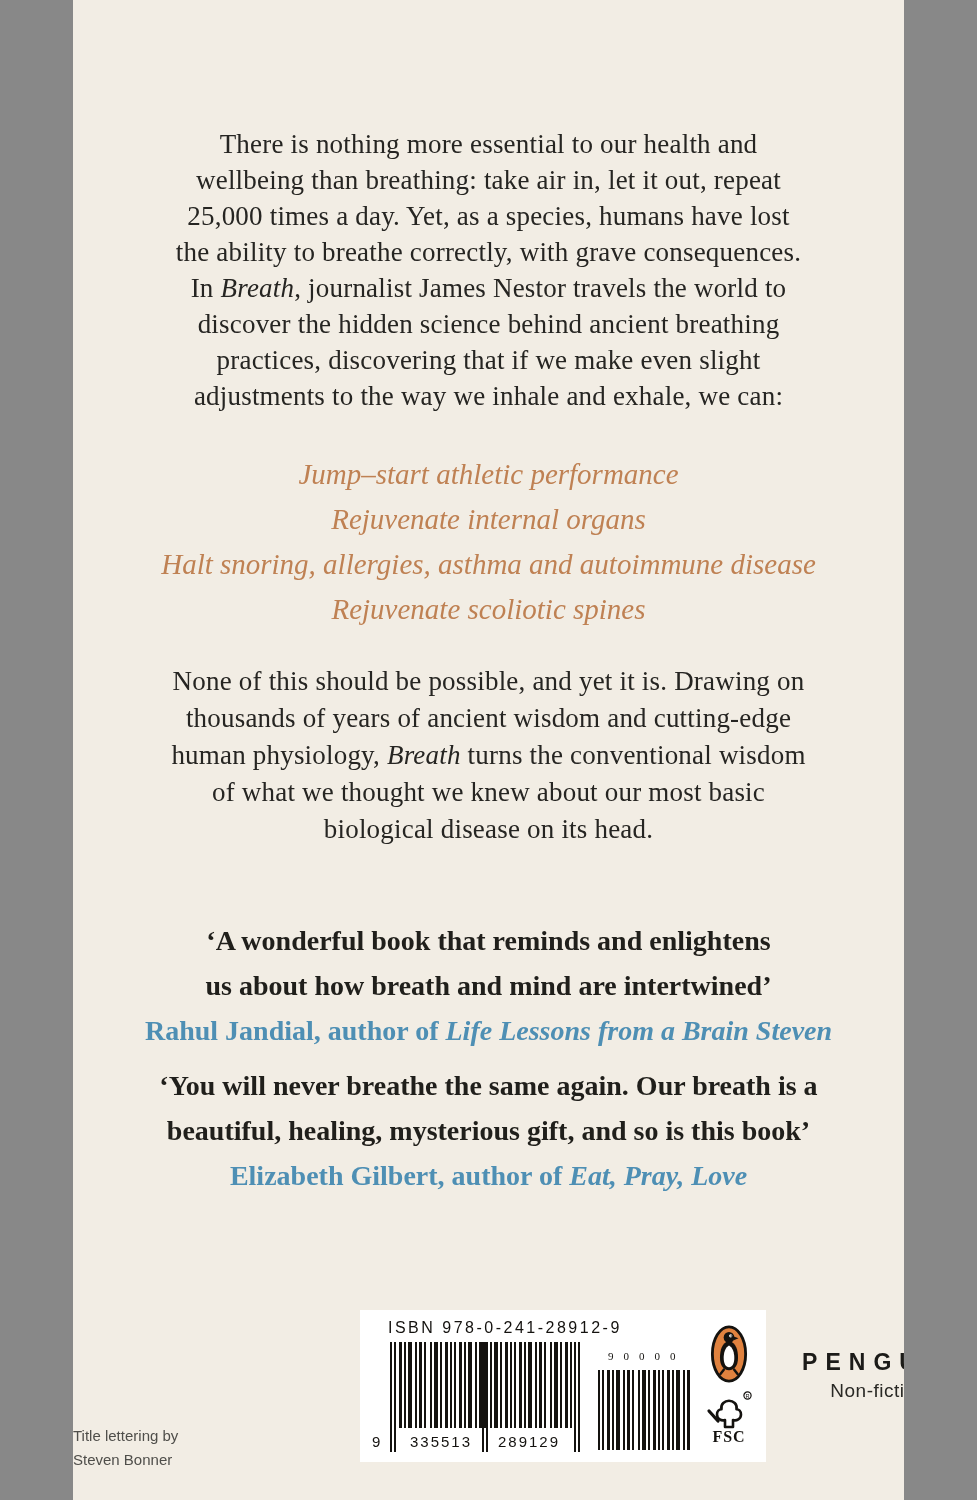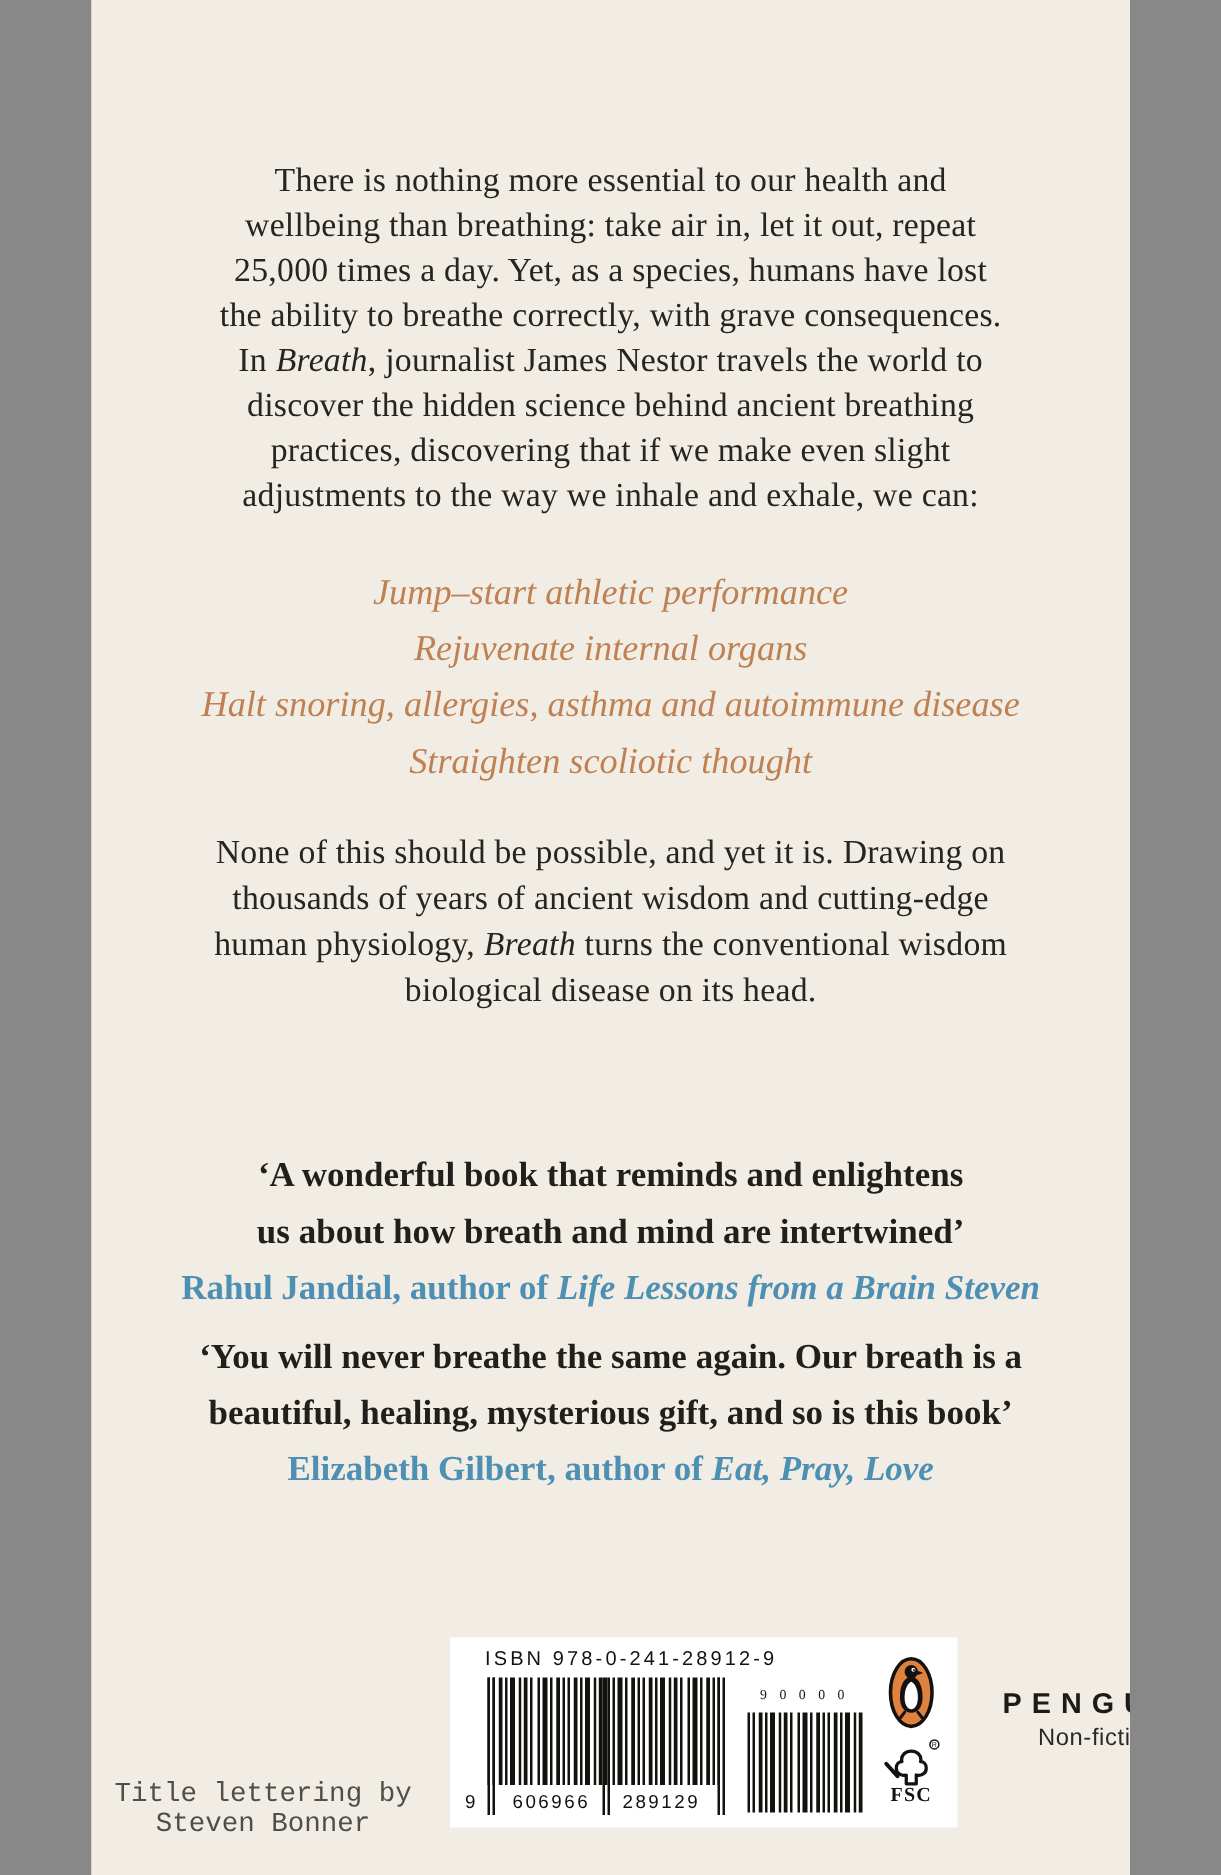"Straighten scoliotic thought" span { text: Straighten scoliotic thought -> Rejuvenate scoliotic spines }
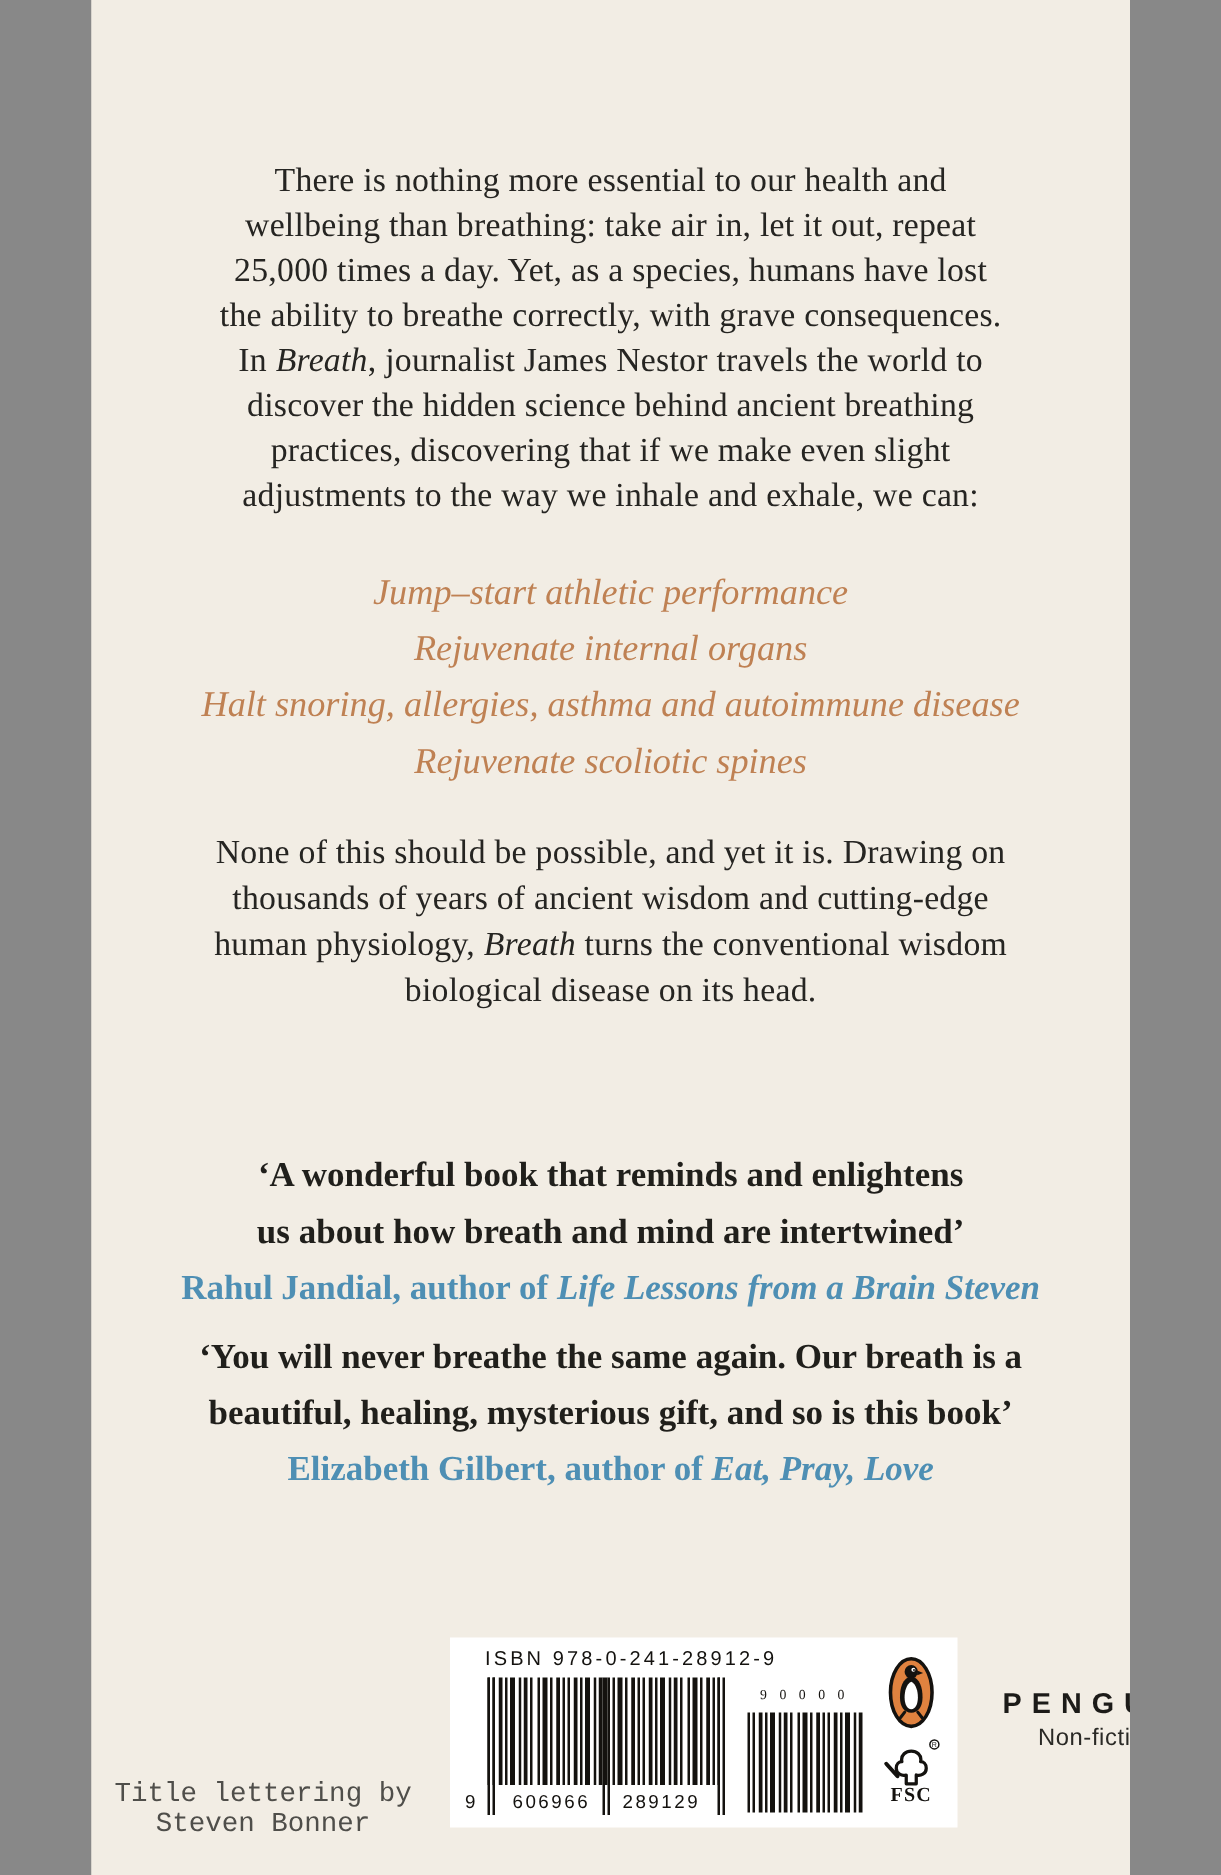"of what we thought we" div.t-line { html: none -> <div><span>of what we thought we knew about our most basic</span></div> }
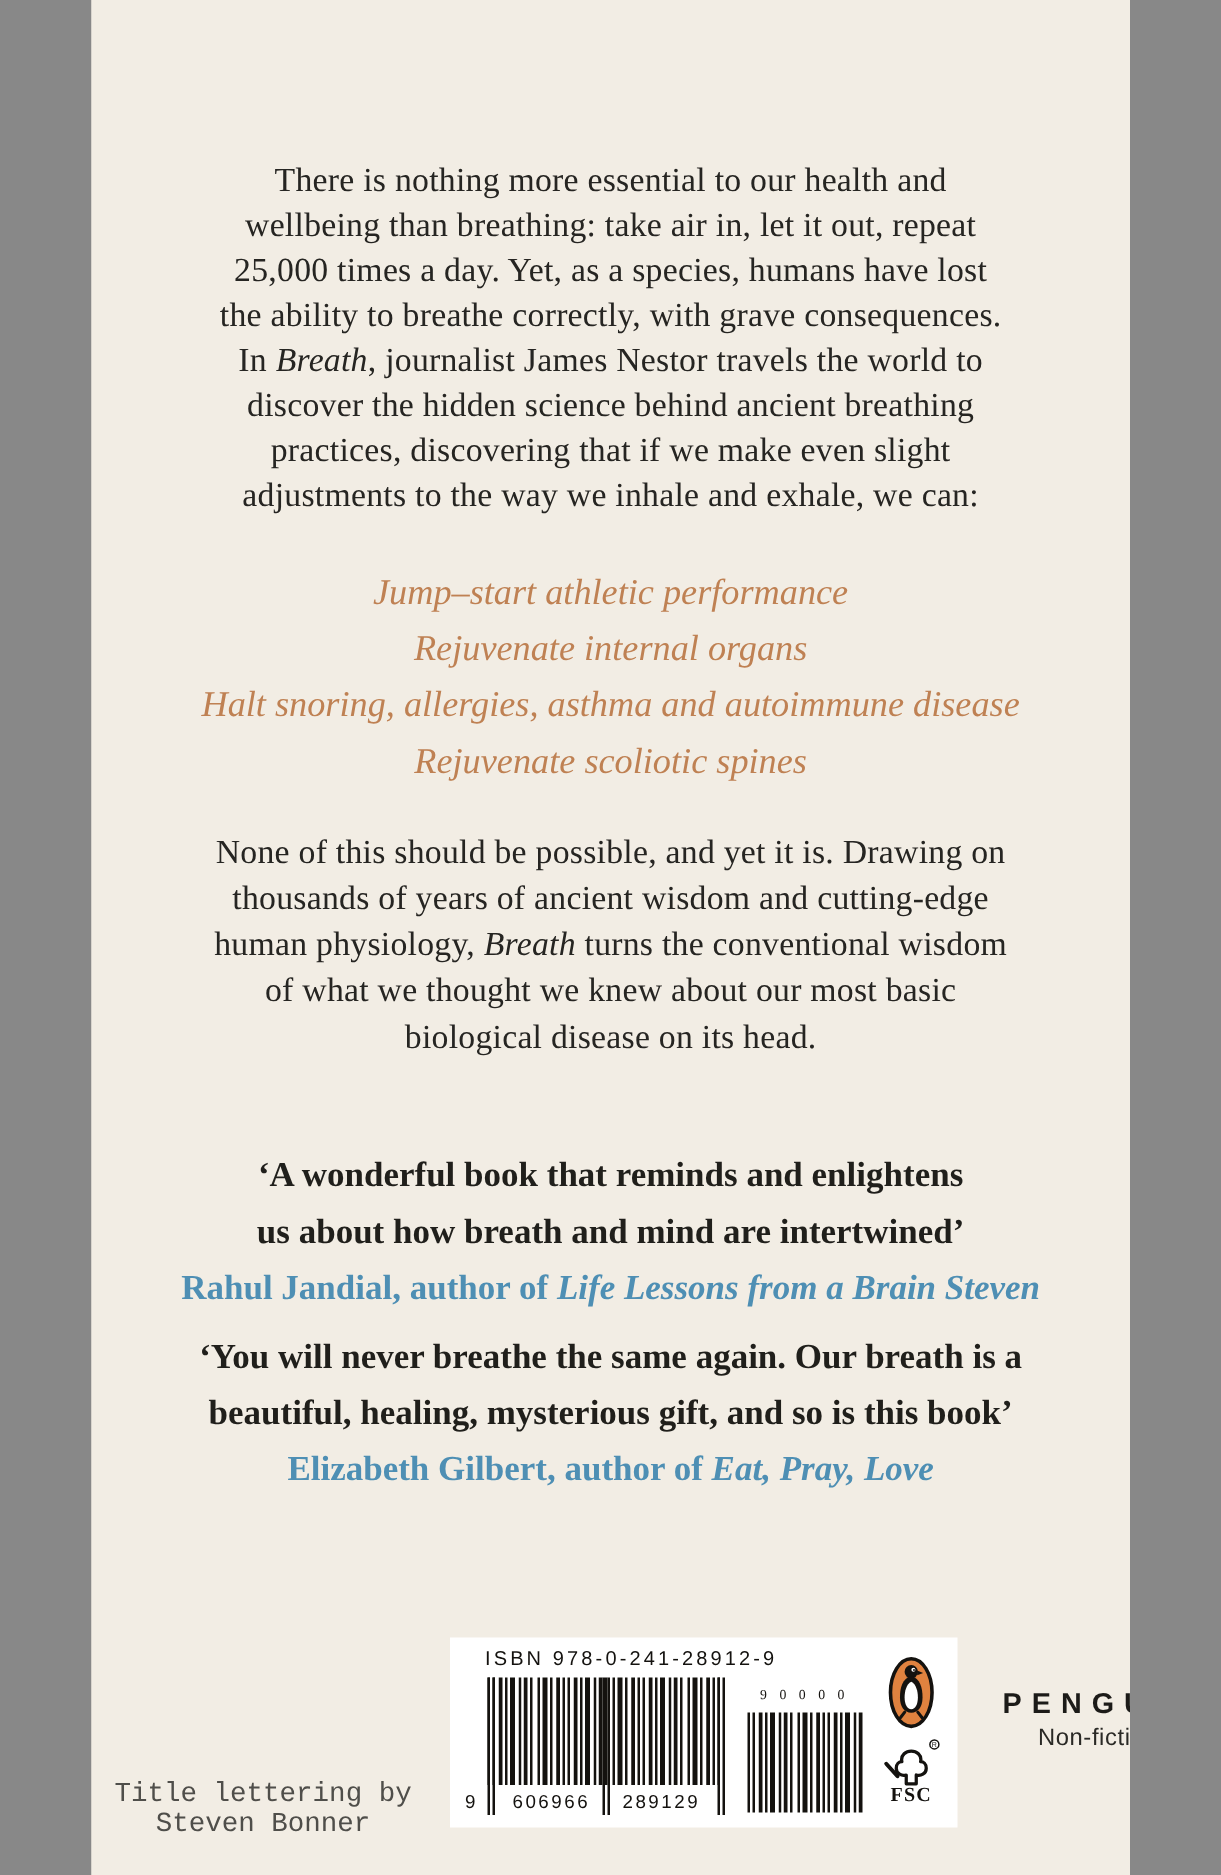"Title lettering by" .credit { font-family: Liberation Mono, monospace -> Liberation Sans, sans-serif; font-size: 22px -> 15px; text-align: center -> left }
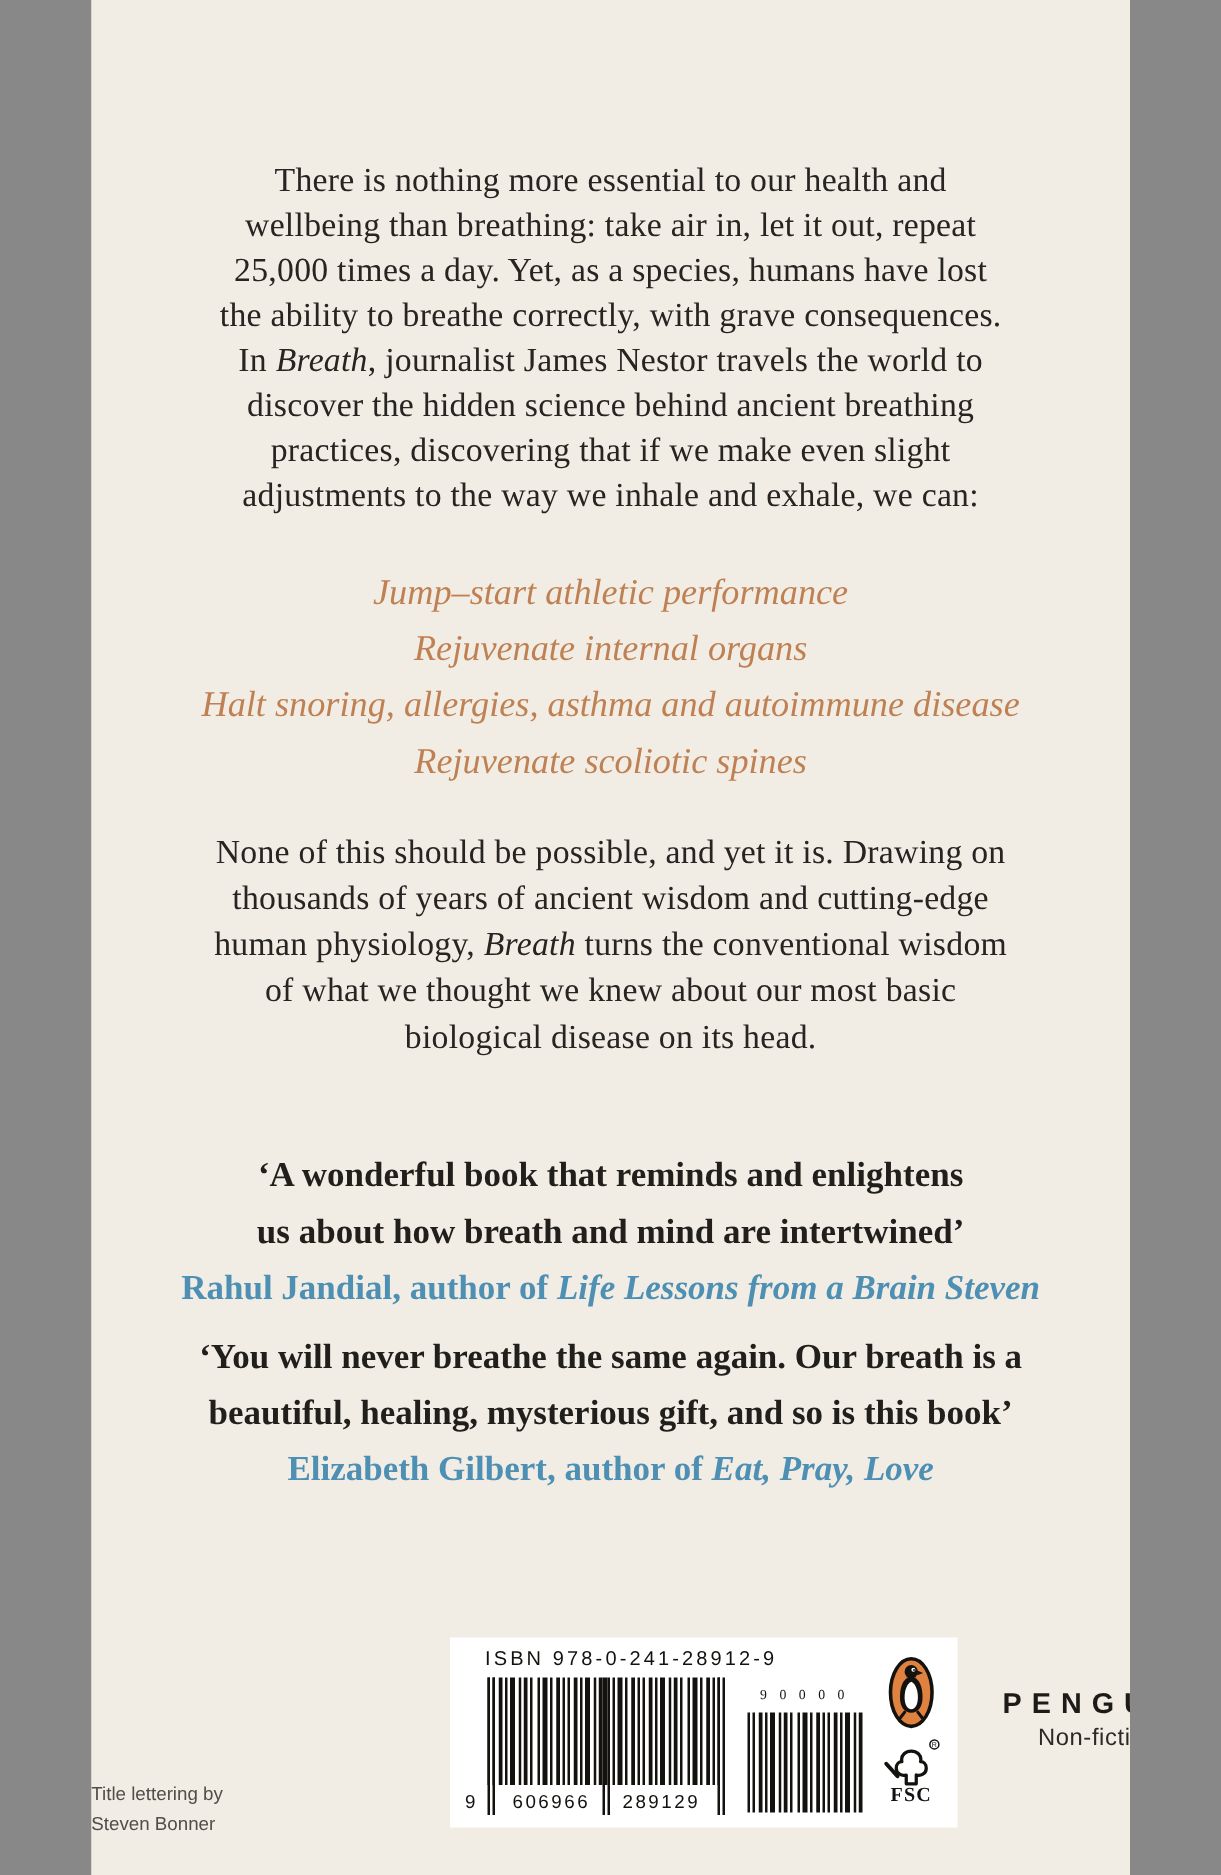"606966" span.ean-digit-g1 { text: 606966 -> 335513 }
